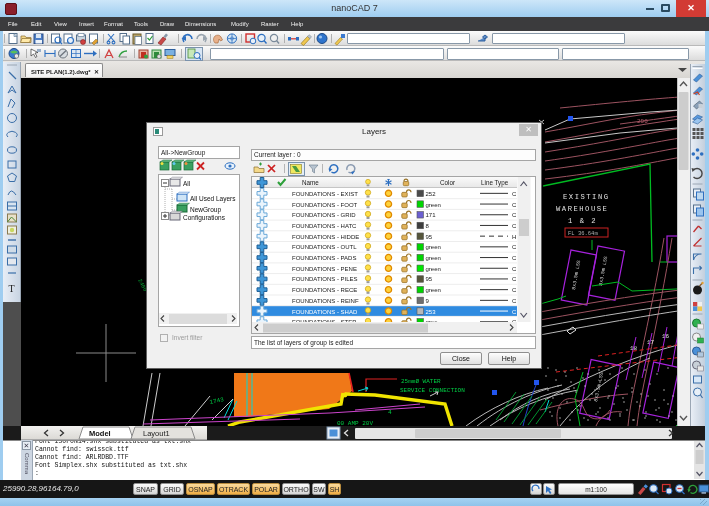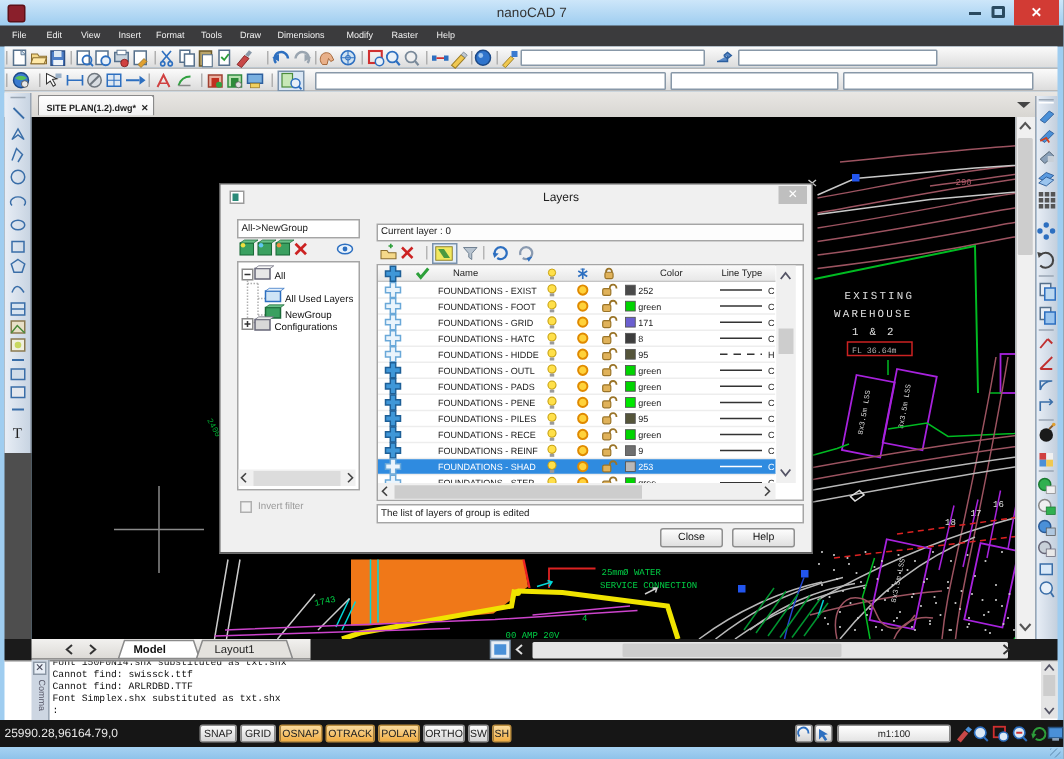"25990.28,96164.79,0" div.abs { font-style: none -> italic }
